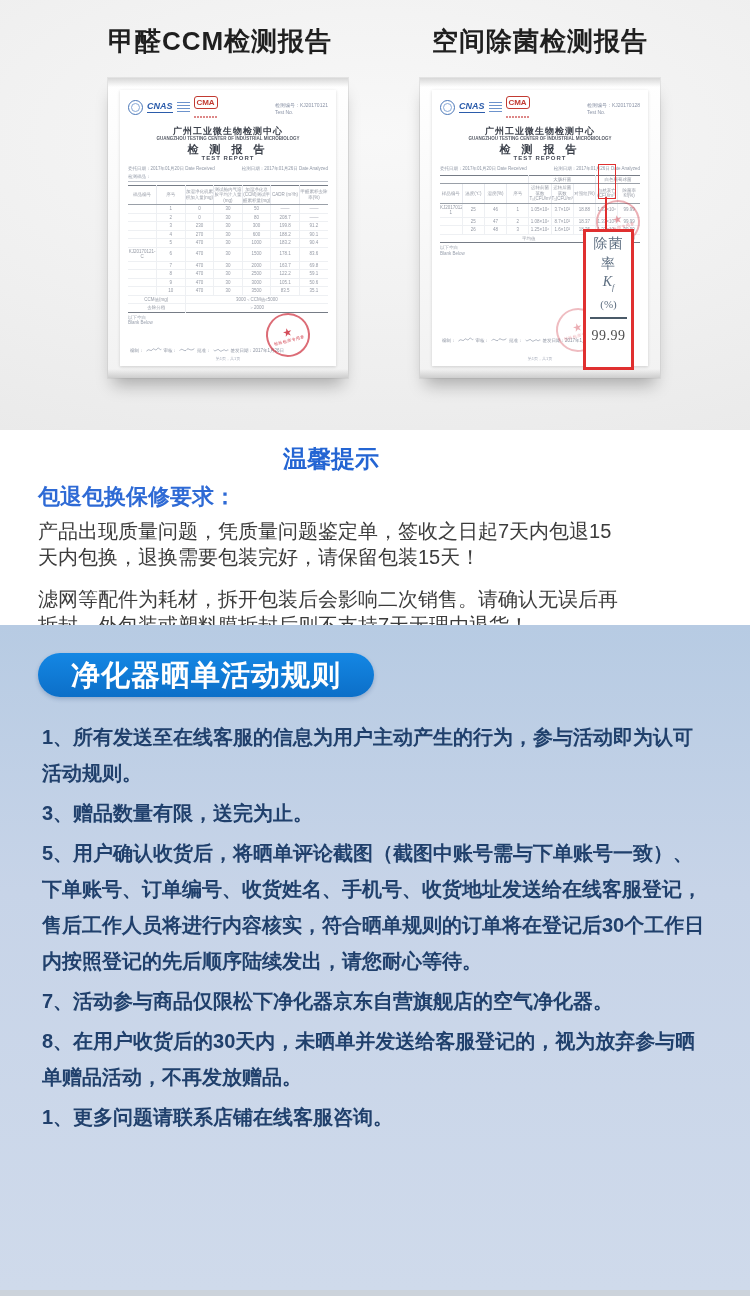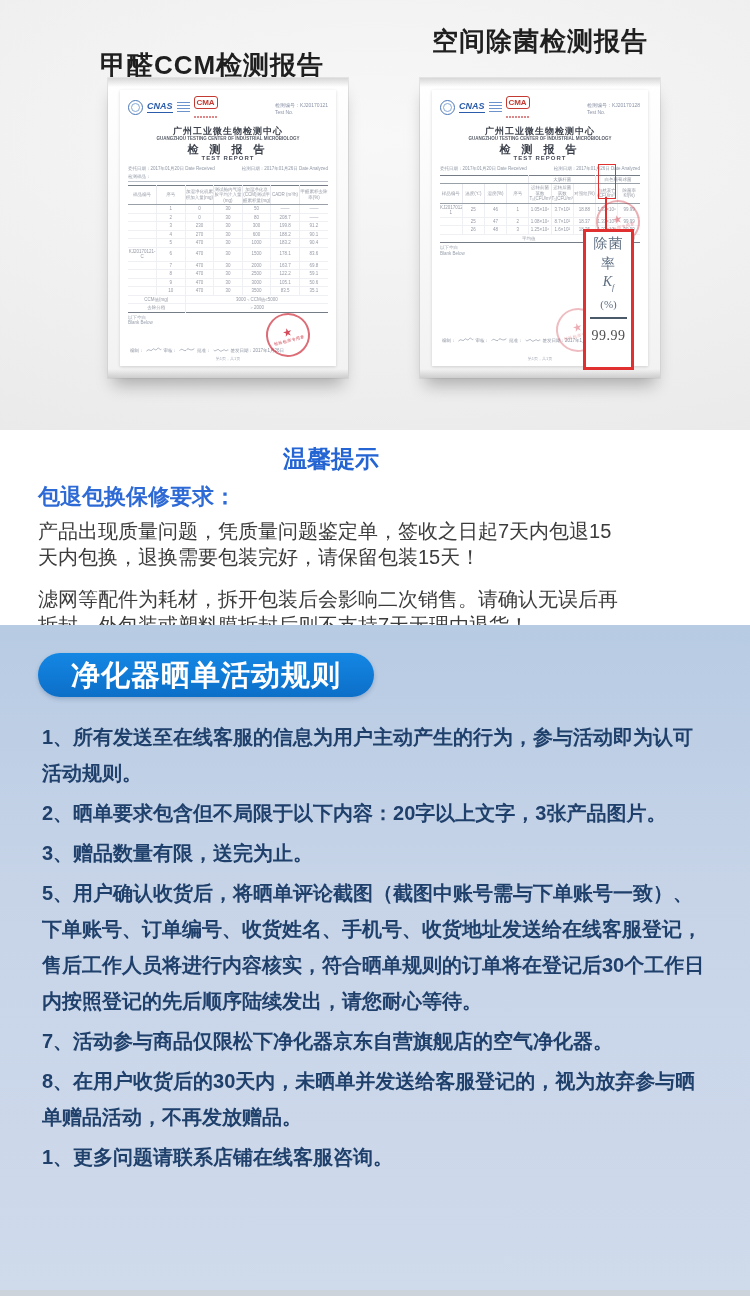"甲醛CCM检测报告" .rt-left { left: 72px -> 80px; margin-top: 24px -> none }
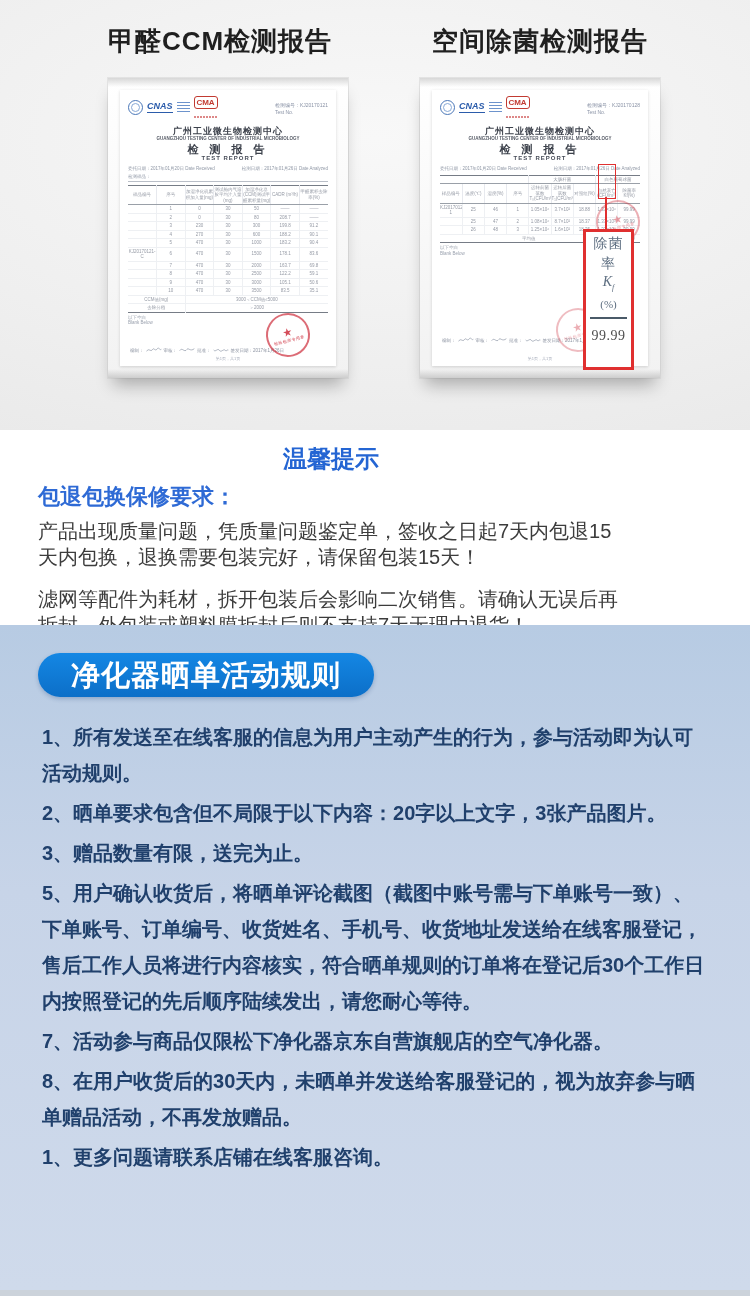"2、晒单要求包含但不局限于以下内容：20字以上文字，3张产品图片。" p { html: <p>2、晒单要求包含但不局限于以下内容：20字以上文字，3张产品图片。</p> -> none }
